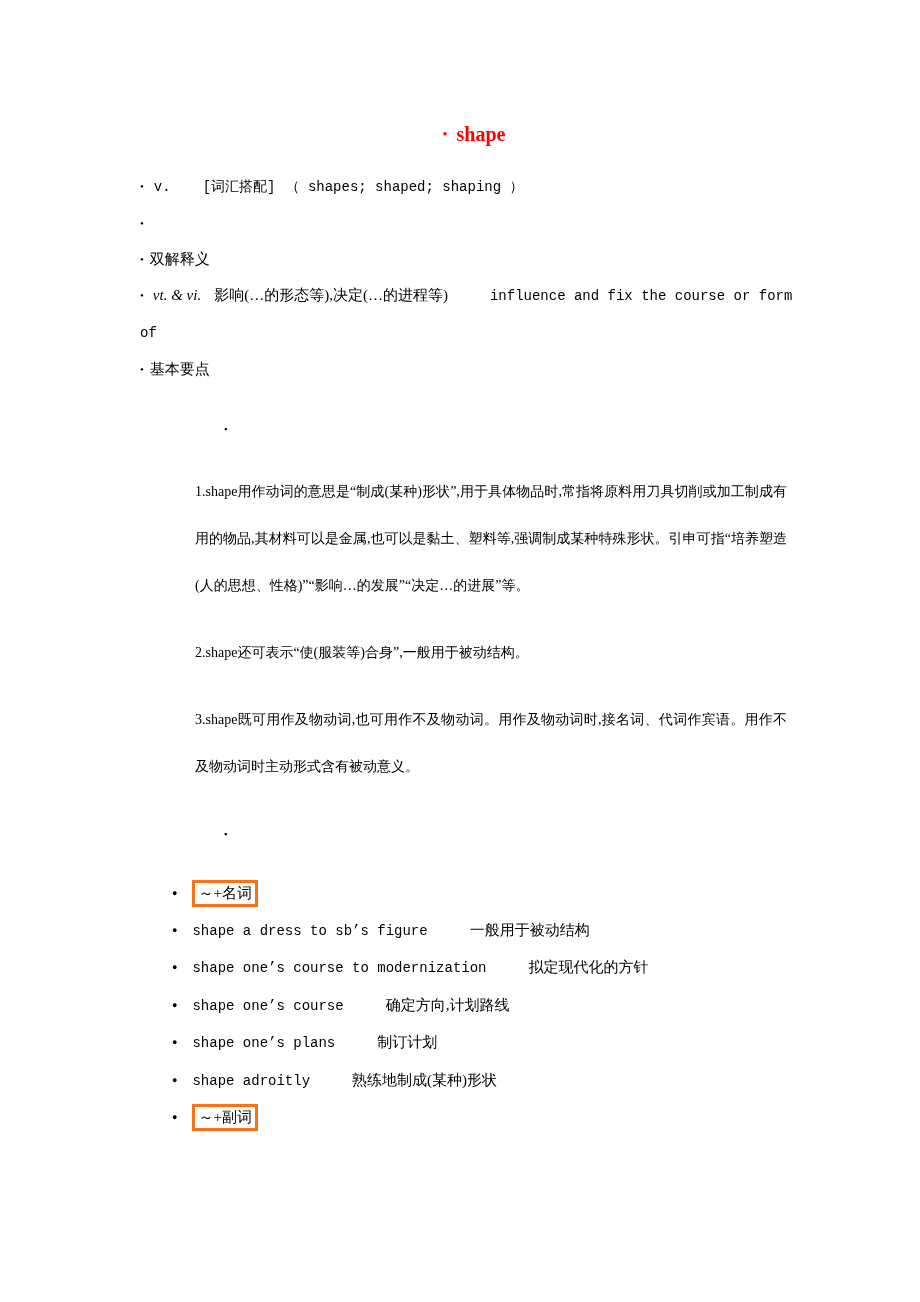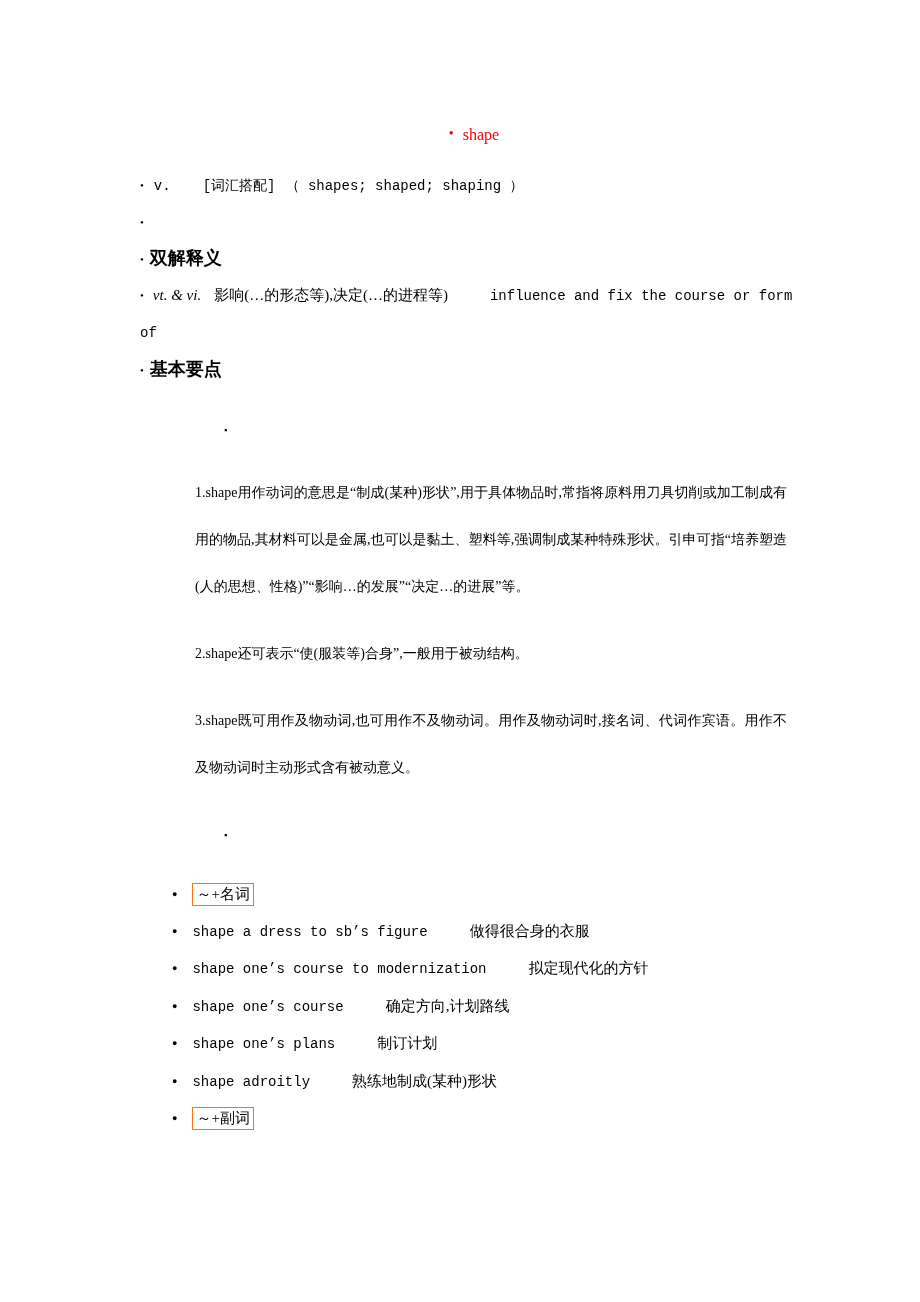"shape" .t-word { font-size: 16px -> 20px; font-weight: normal -> bold }
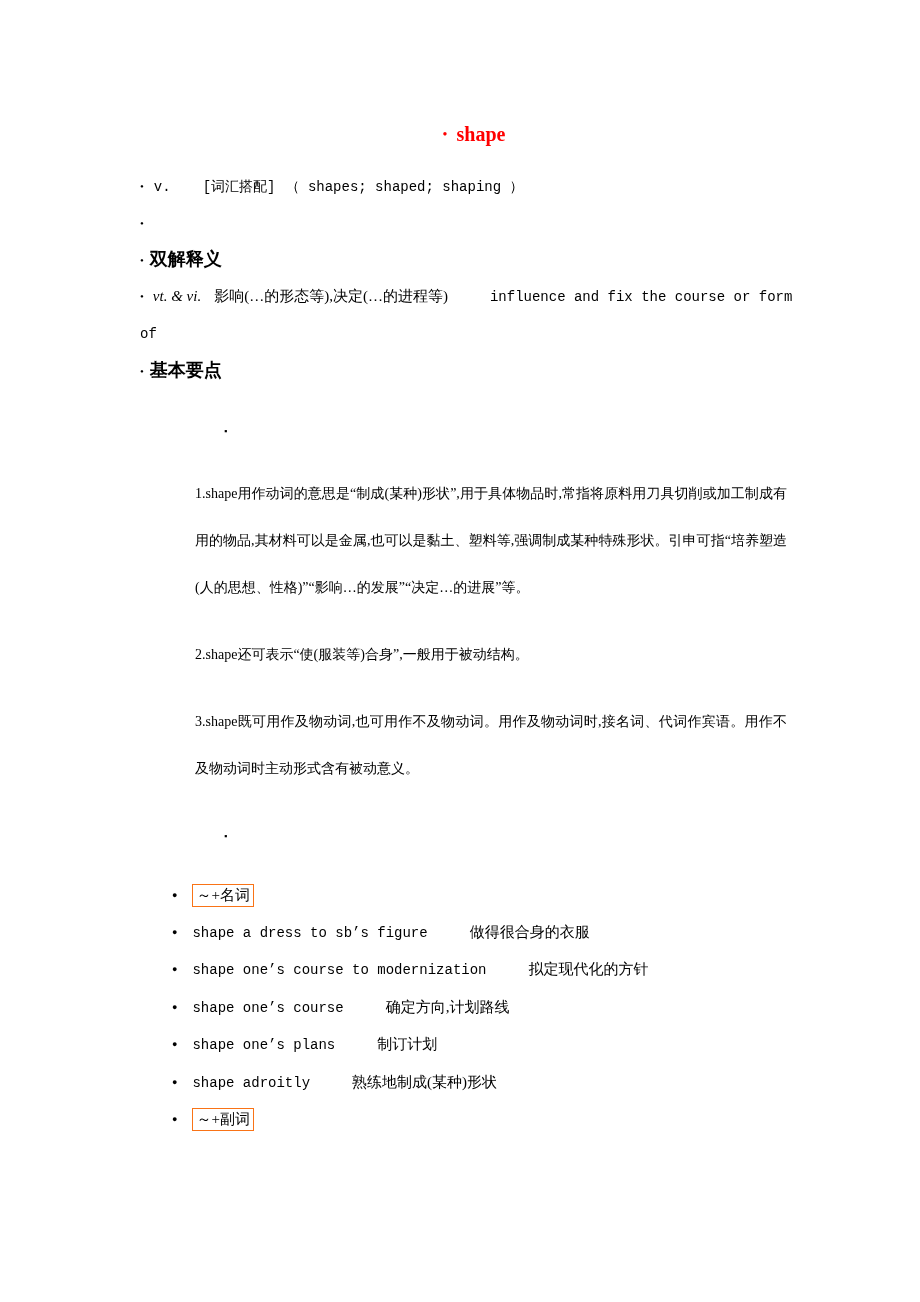"双解释义" .heading .h-text { font-size: 18px -> 15px; font-weight: bold -> normal }
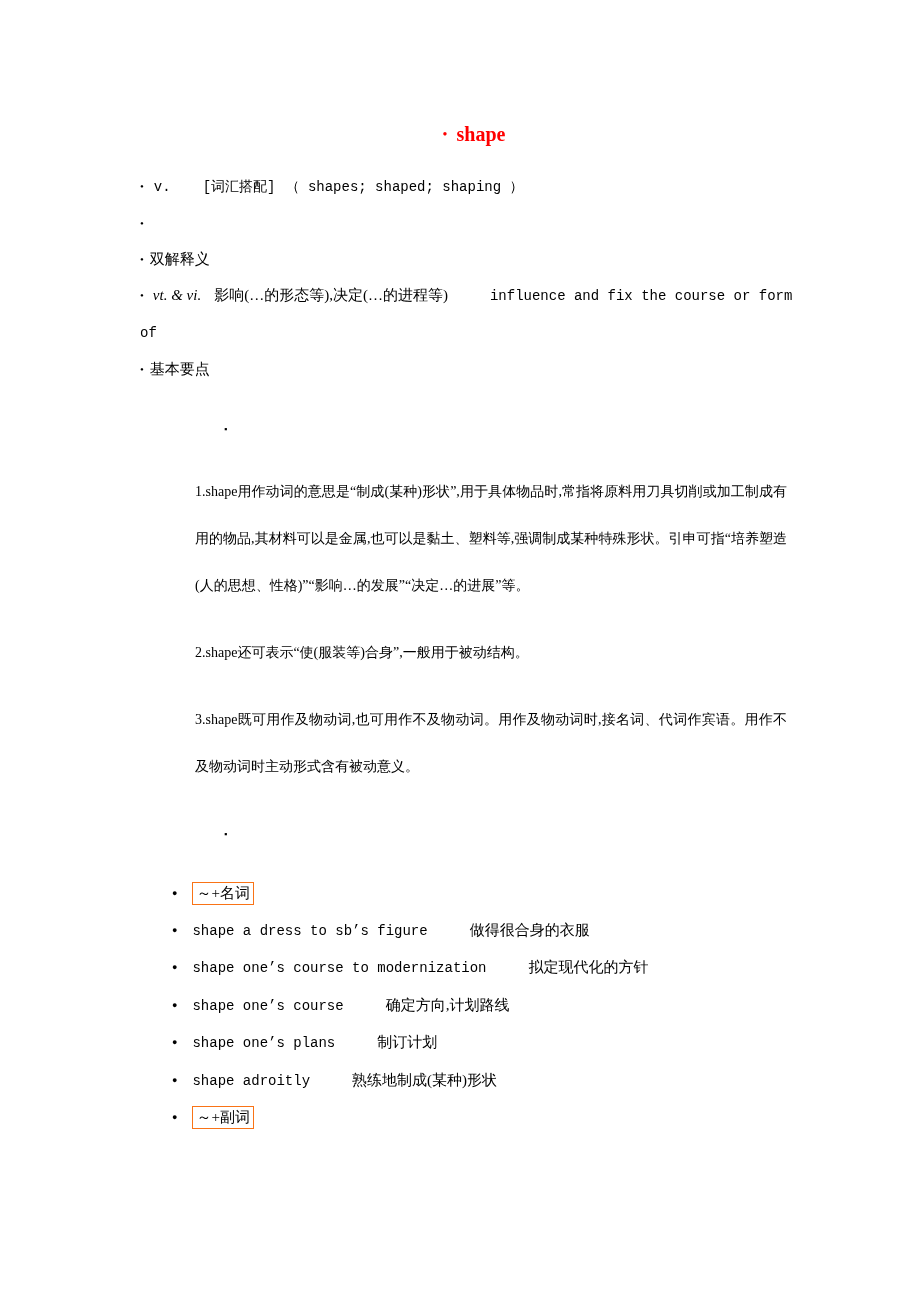"～+名词" .boxed { border: 1px solid #f97316 -> 3px solid #f97316 }
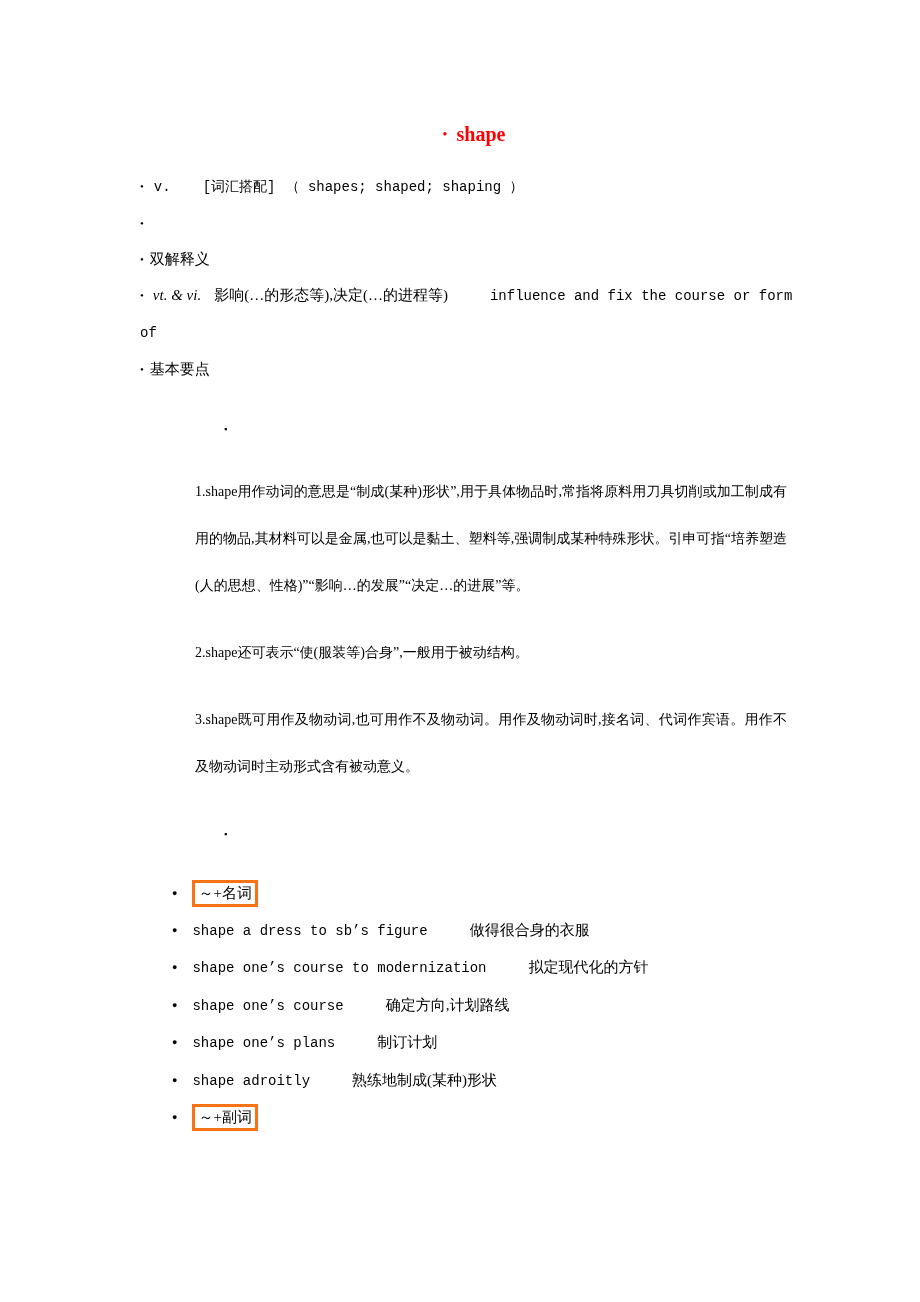"做得很合身的衣服" span.zh-gap { text: 做得很合身的衣服 -> 一般用于被动结构 }
